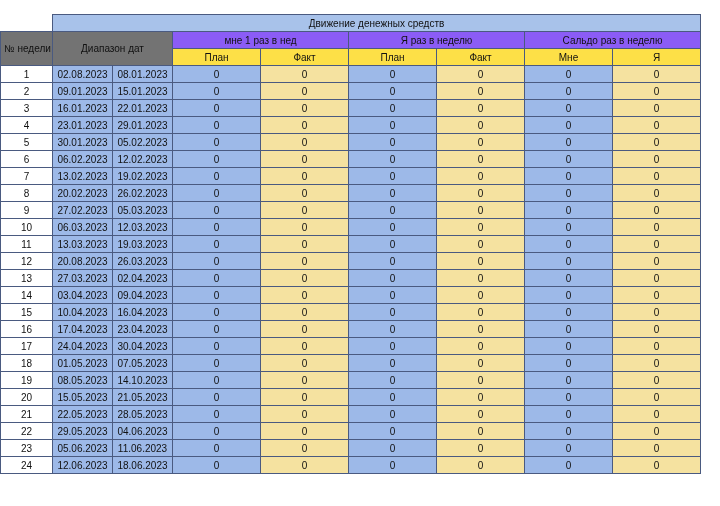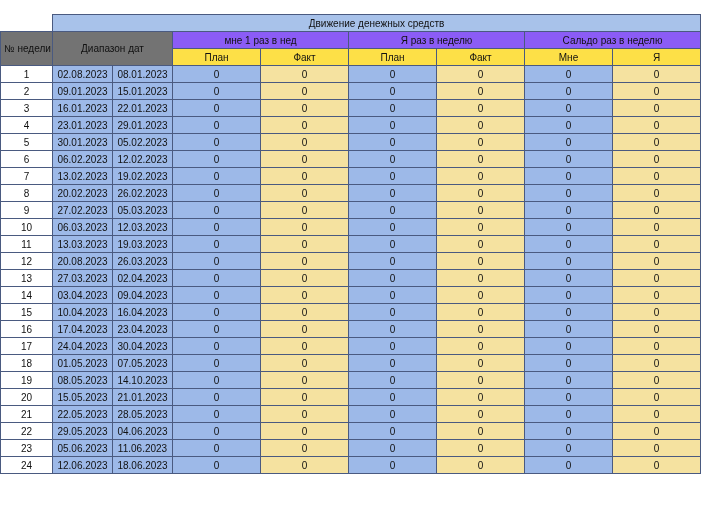"21.01.2023" td.c-date-cell { text: 21.01.2023 -> 21.05.2023 }
